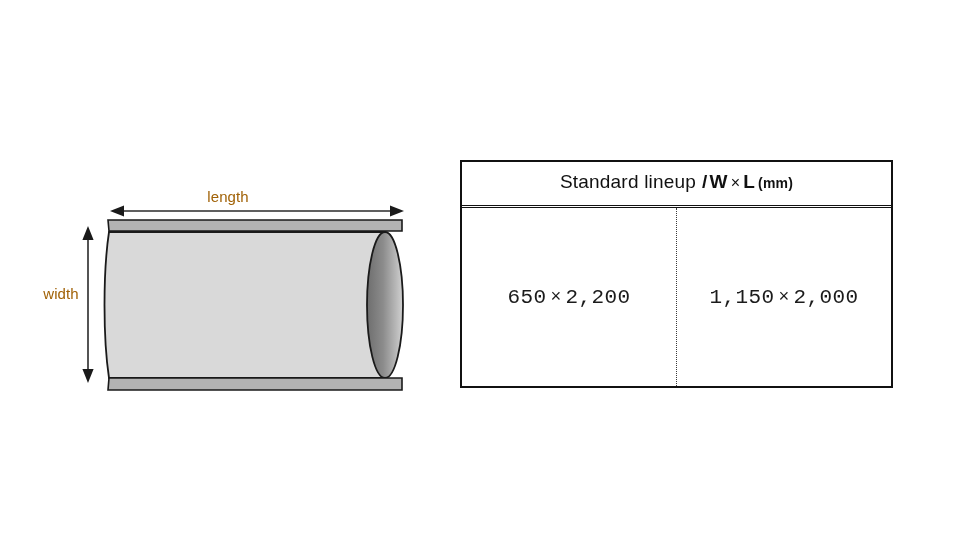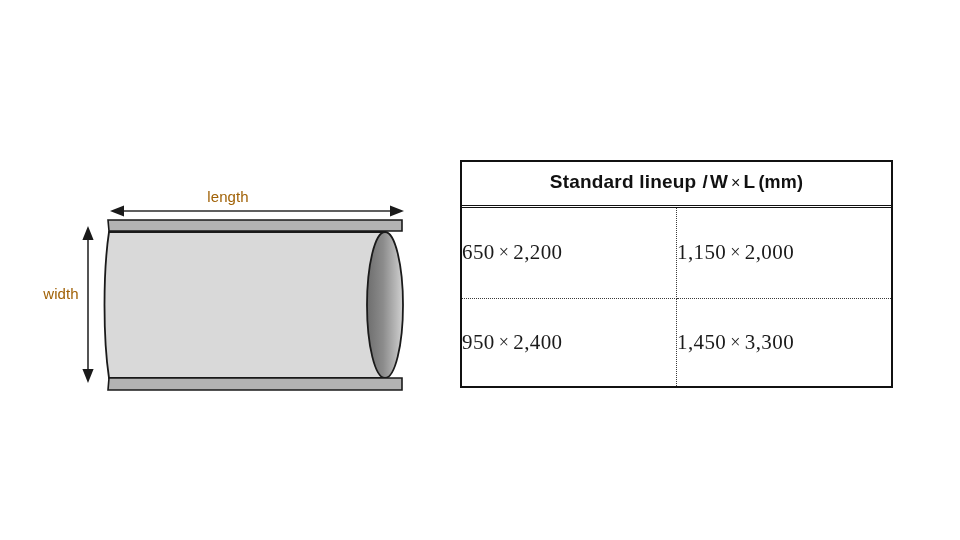"Standard lineup" .hdr-main { font-weight: bold -> normal }
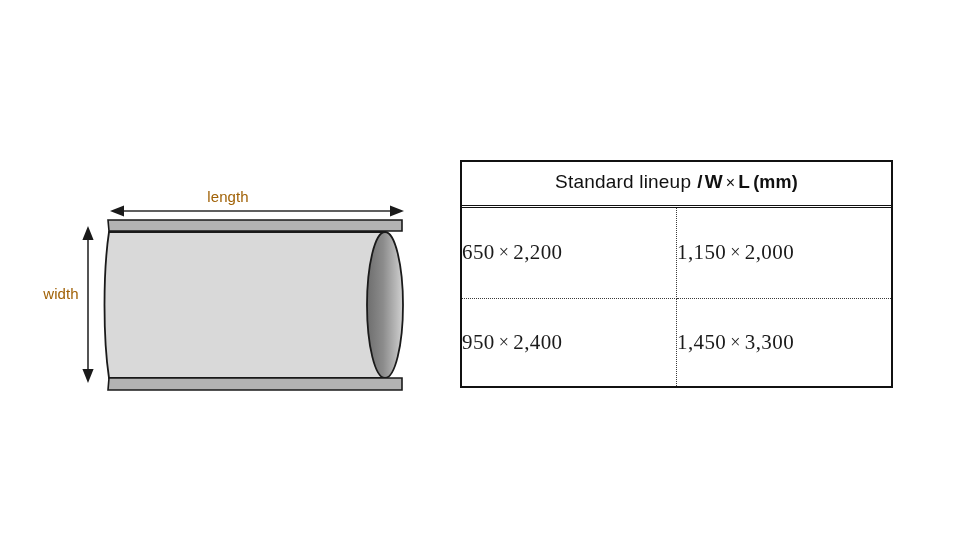"(mm)" .hdr-unit { font-size: 18px -> 14px }
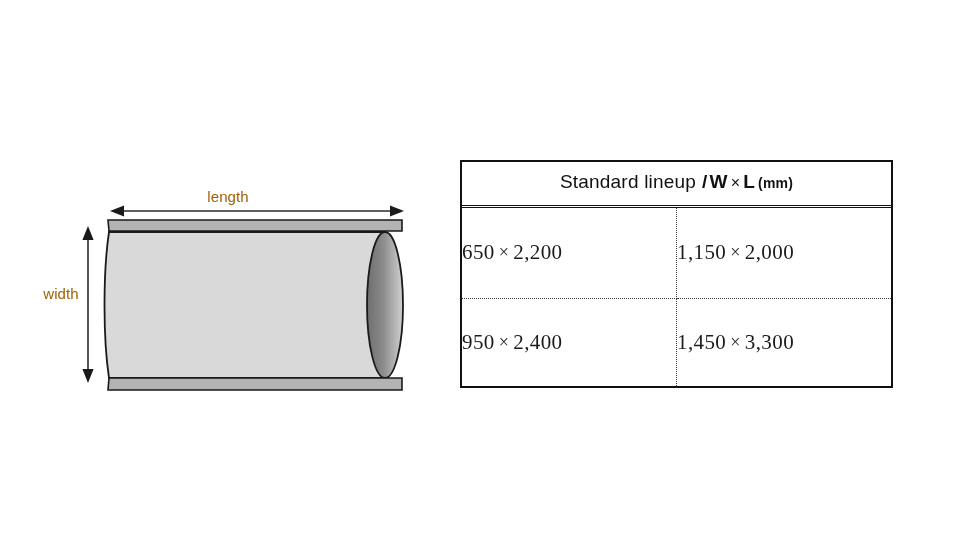"650 × 2,200" table.spec td.data-cell { font-family: Liberation Serif, serif -> Liberation Mono, monospace; text-align: left -> center }
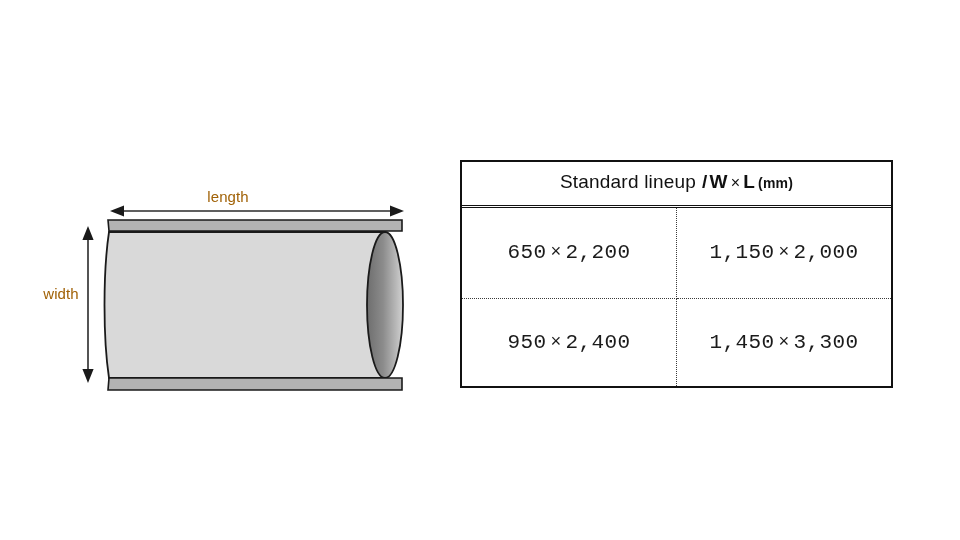"950 × 2,400" tr.data-row { html: <tr> <td><span>950</span><span>×</span><span>2,400</span></td> <td><span>1,450</span><span>×</span><span>3,300</span></td> </tr> -> none }
